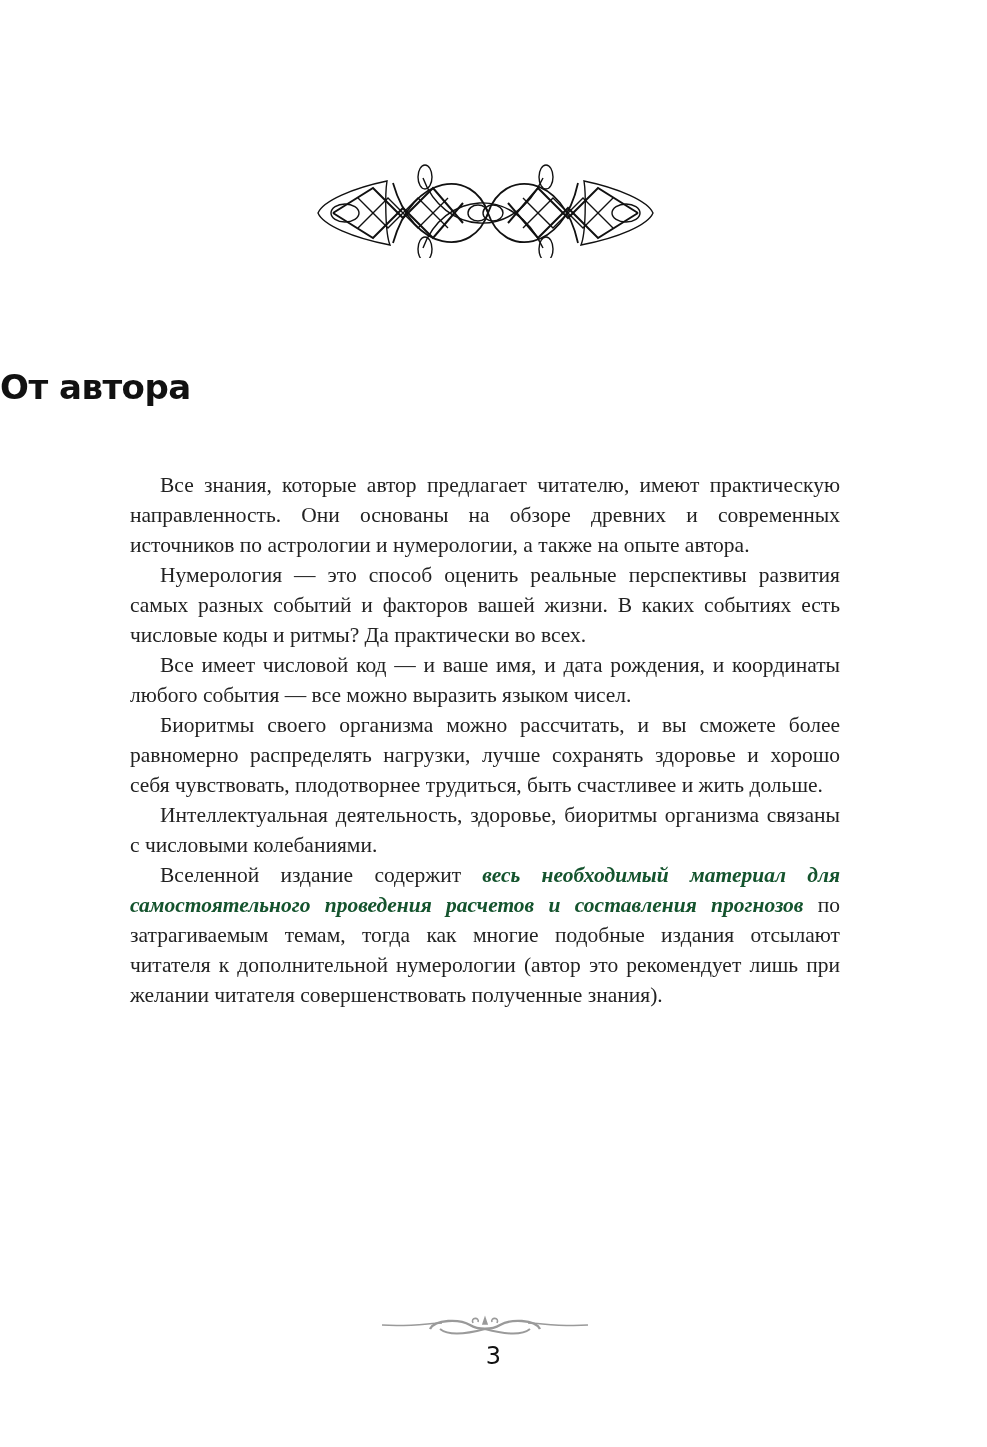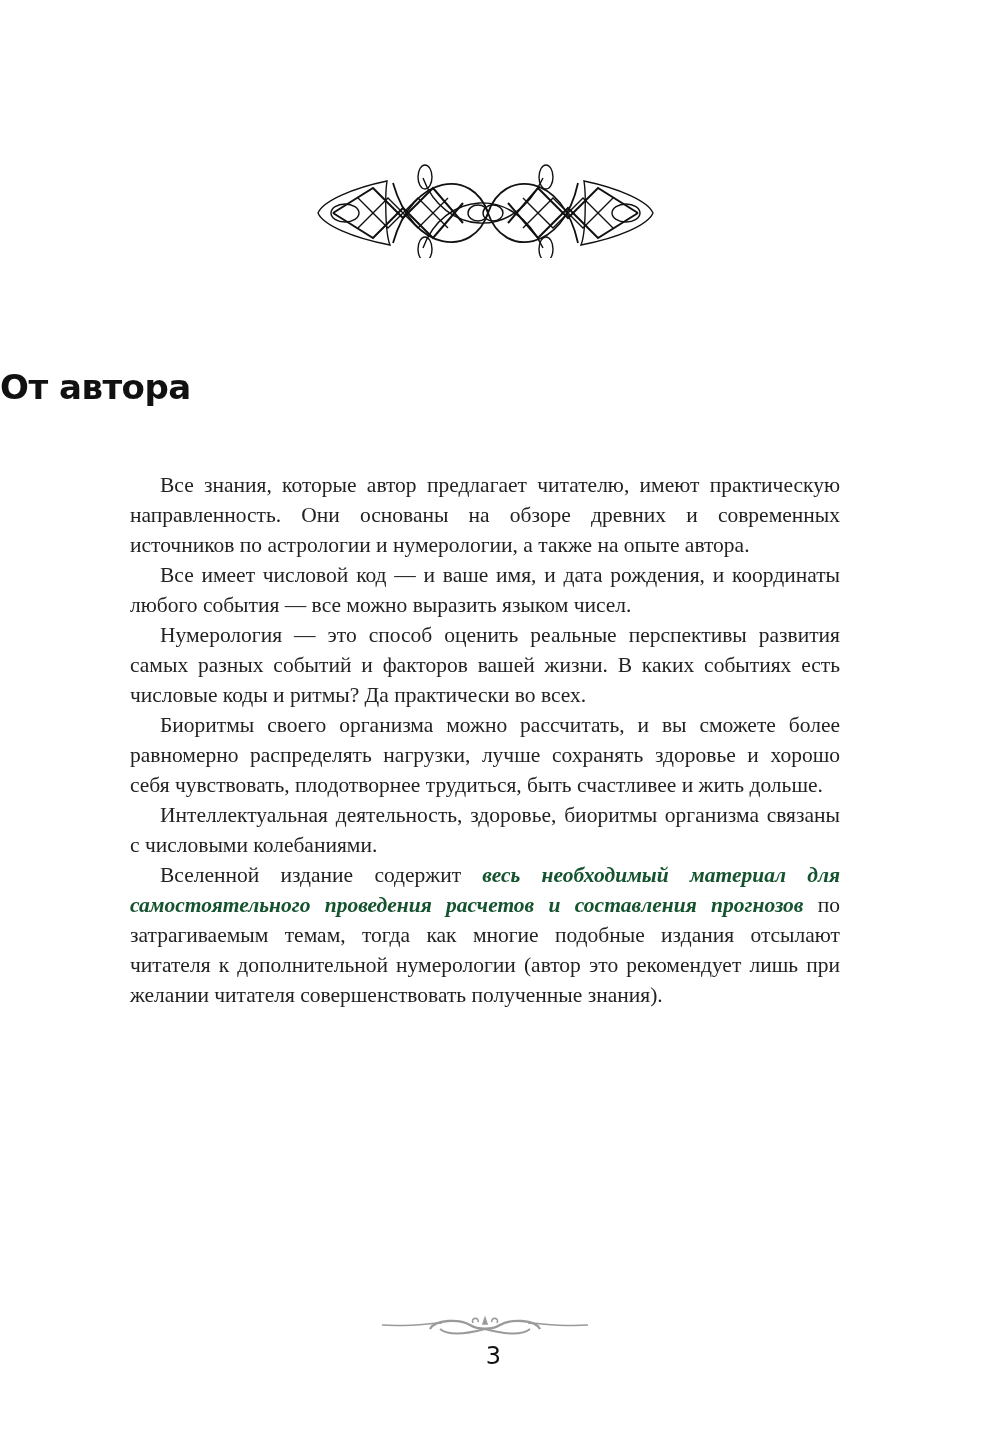"Все имеет числовой код —" p { order: before "Нумерология — это способ оценить" -> after "Нумерология — это способ оценить" }
